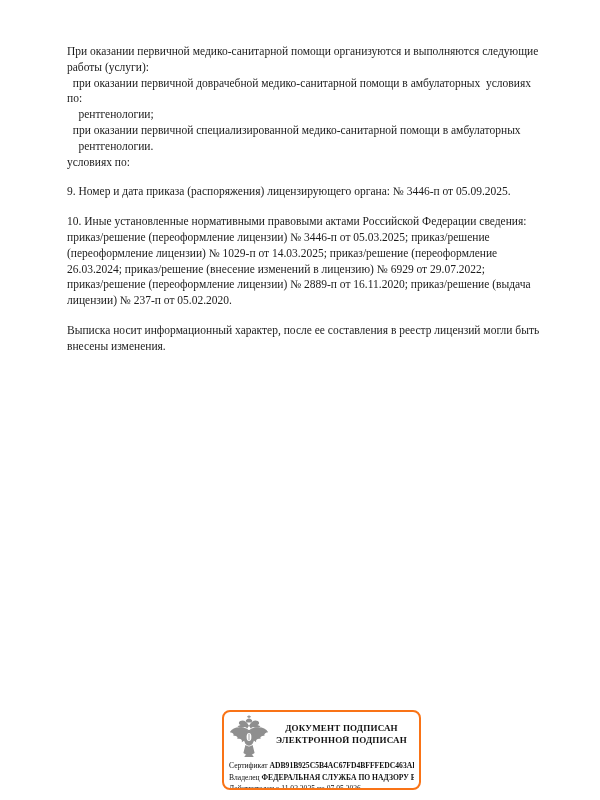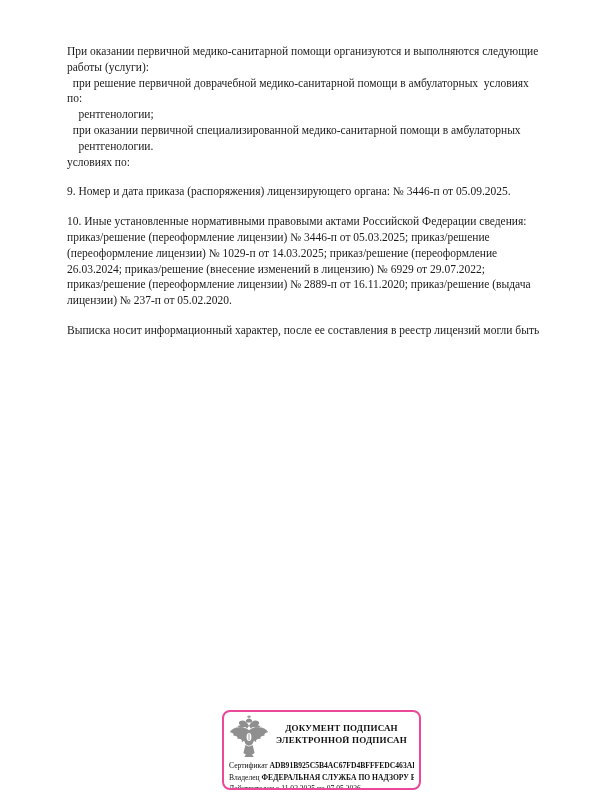"при решение первичной доврачебной" div.line { text: решение -> оказании }
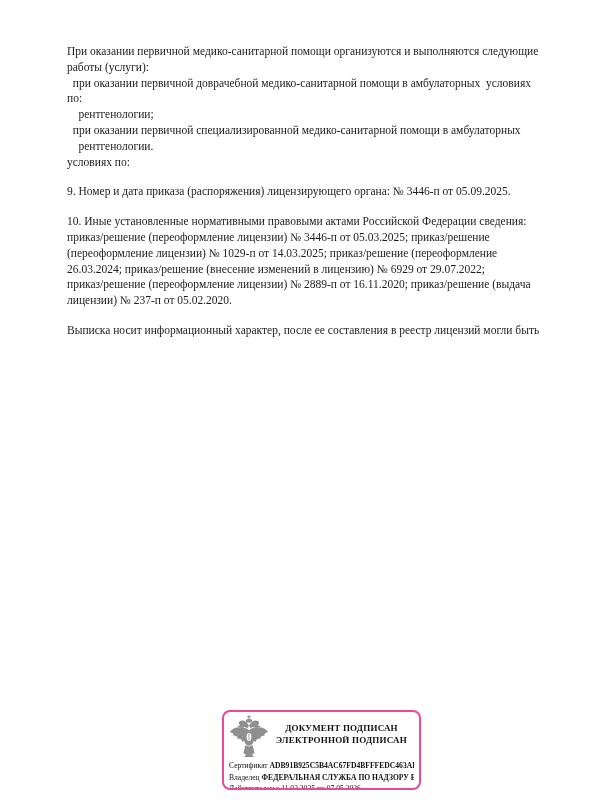"внесены изменения." div.line { html: none -> <div>внесены изменения.</div> }
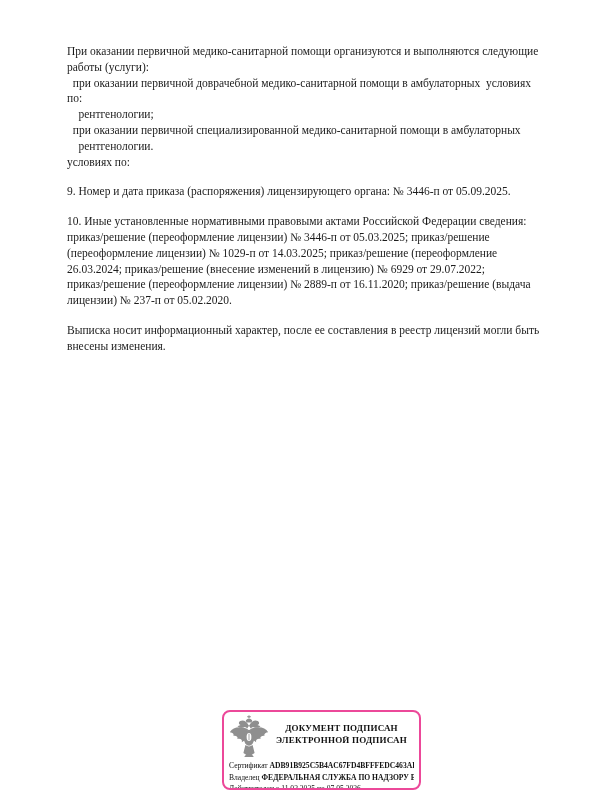"ДОКУМЕНТ ПОДПИСАН" .stamp { border: 2px solid #ec4899 -> 2px solid #f97316 }
